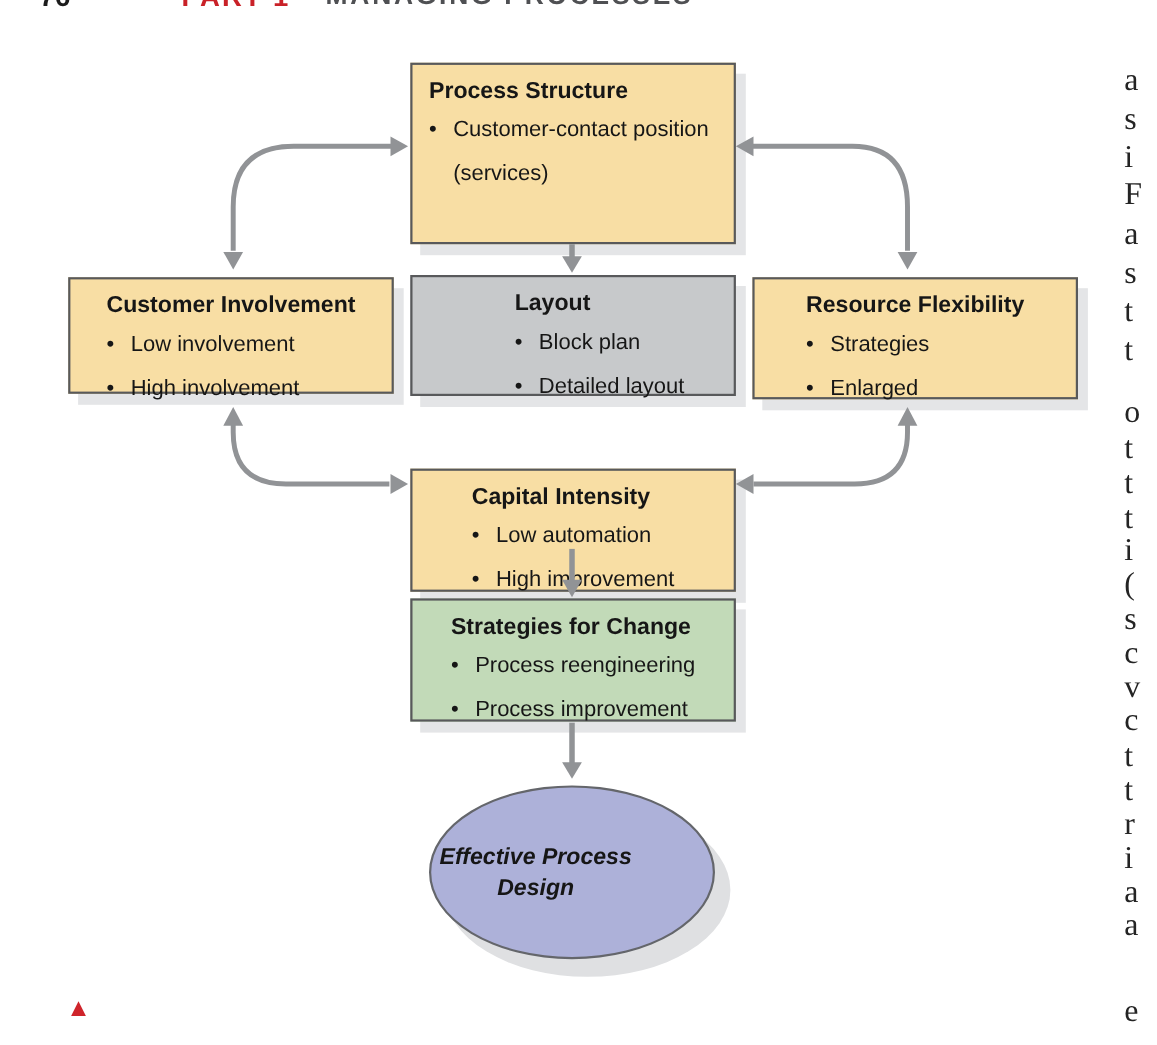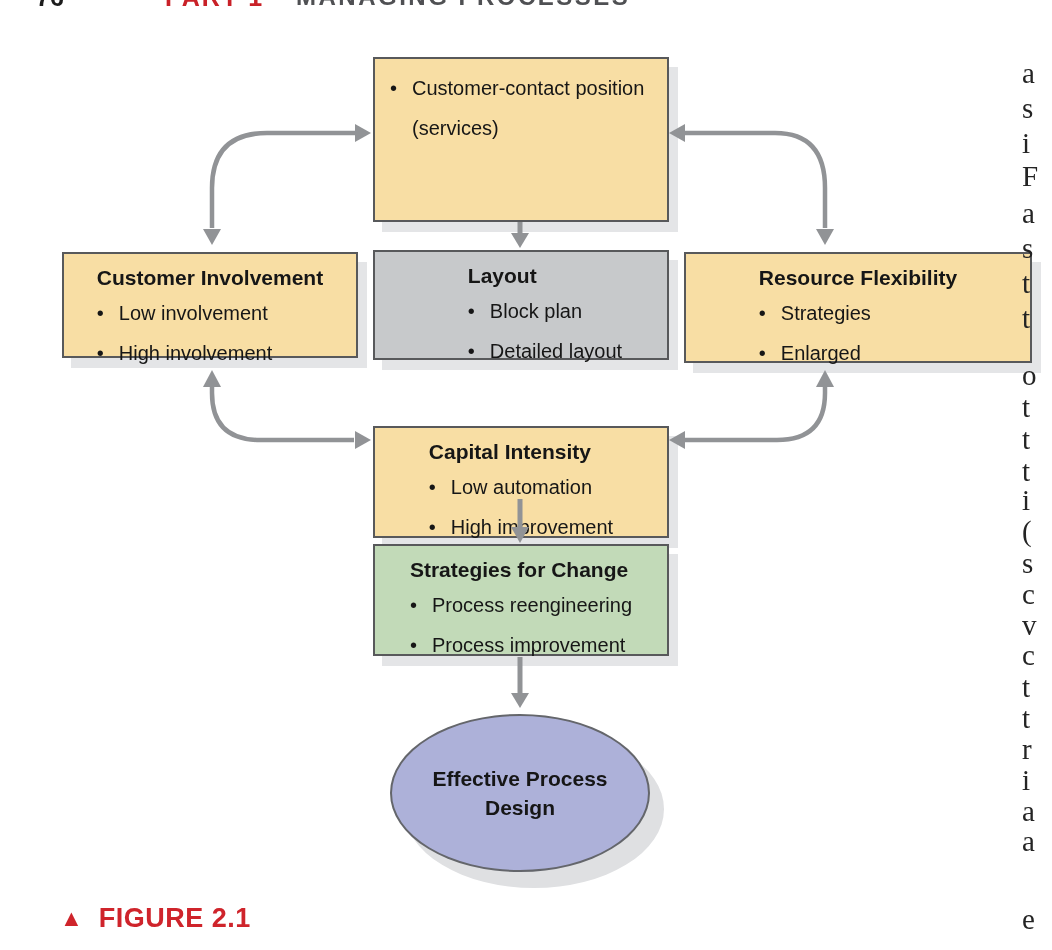"Process Structure" div.dbox-title { html: none -> <div>Process Structure</div> }
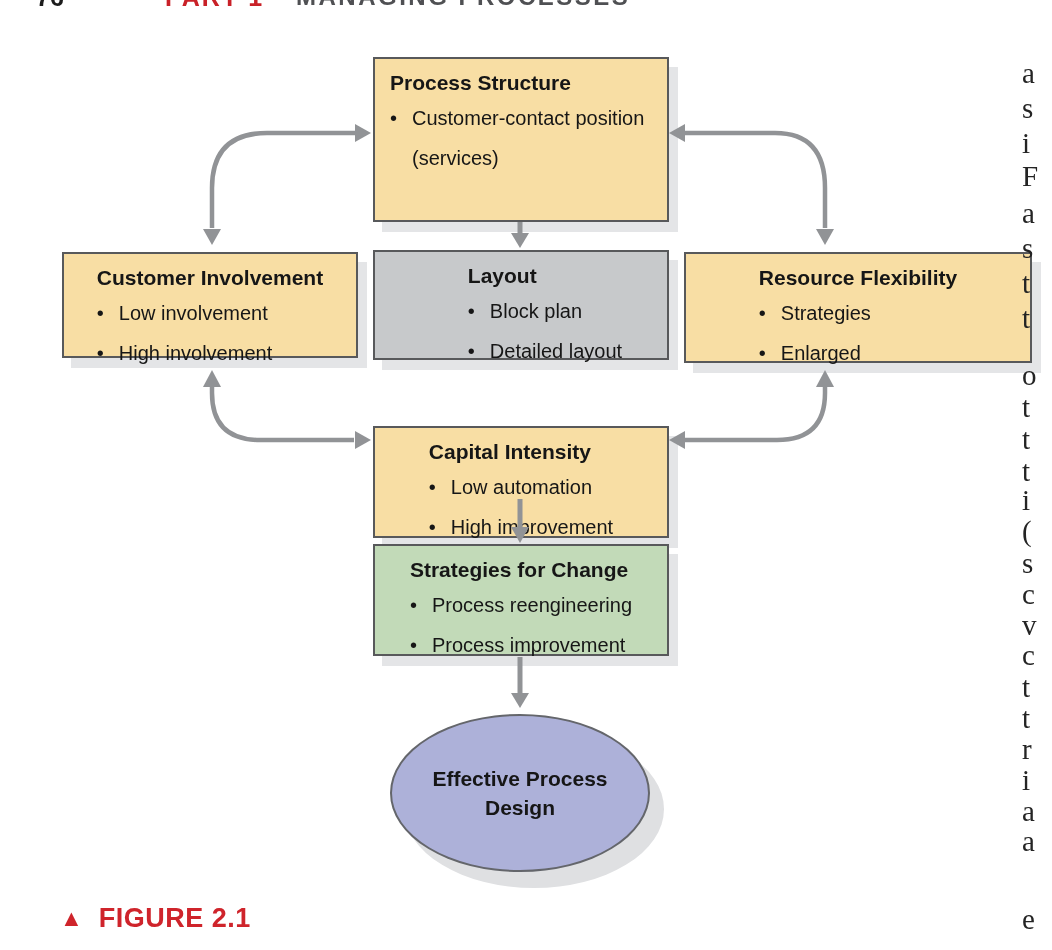"Resource Flexibility" div.dbox { width: 348px -> 296px }
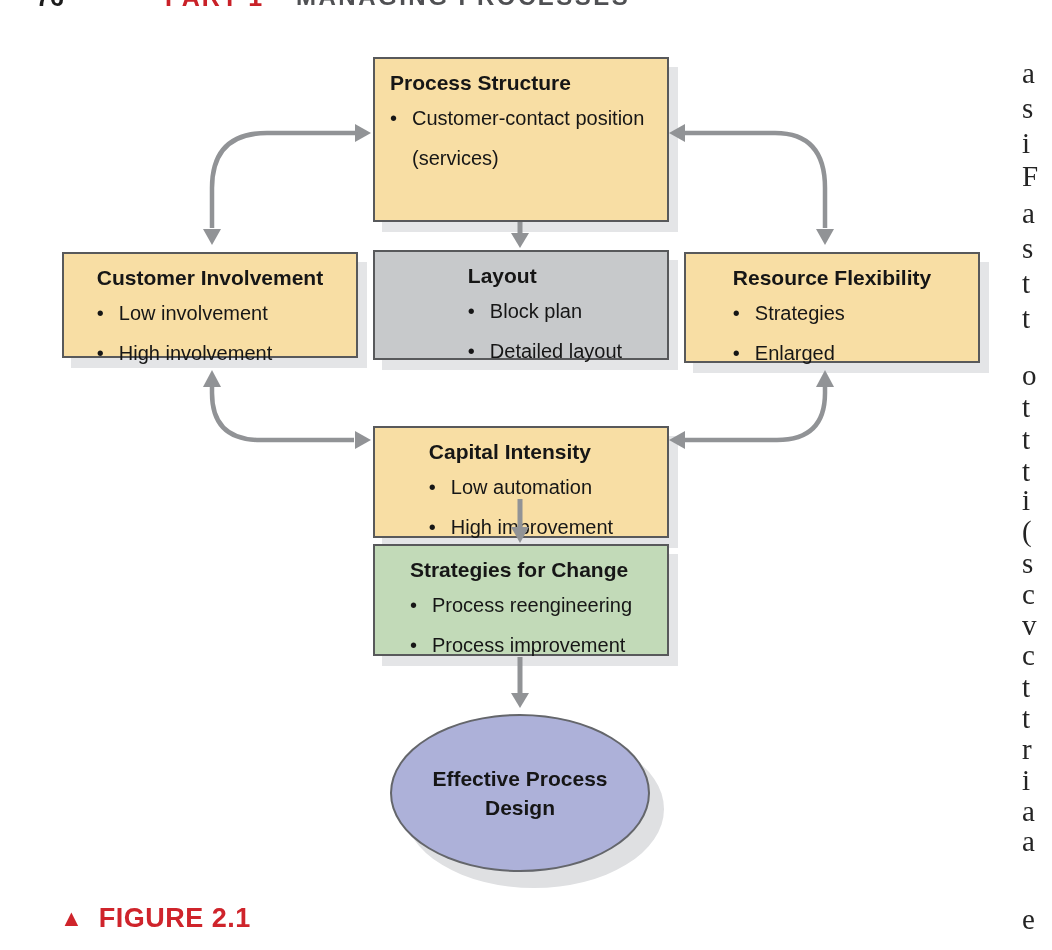"Effective Process Design" .ellipse { font-style: none -> italic; justify-content: center -> none }
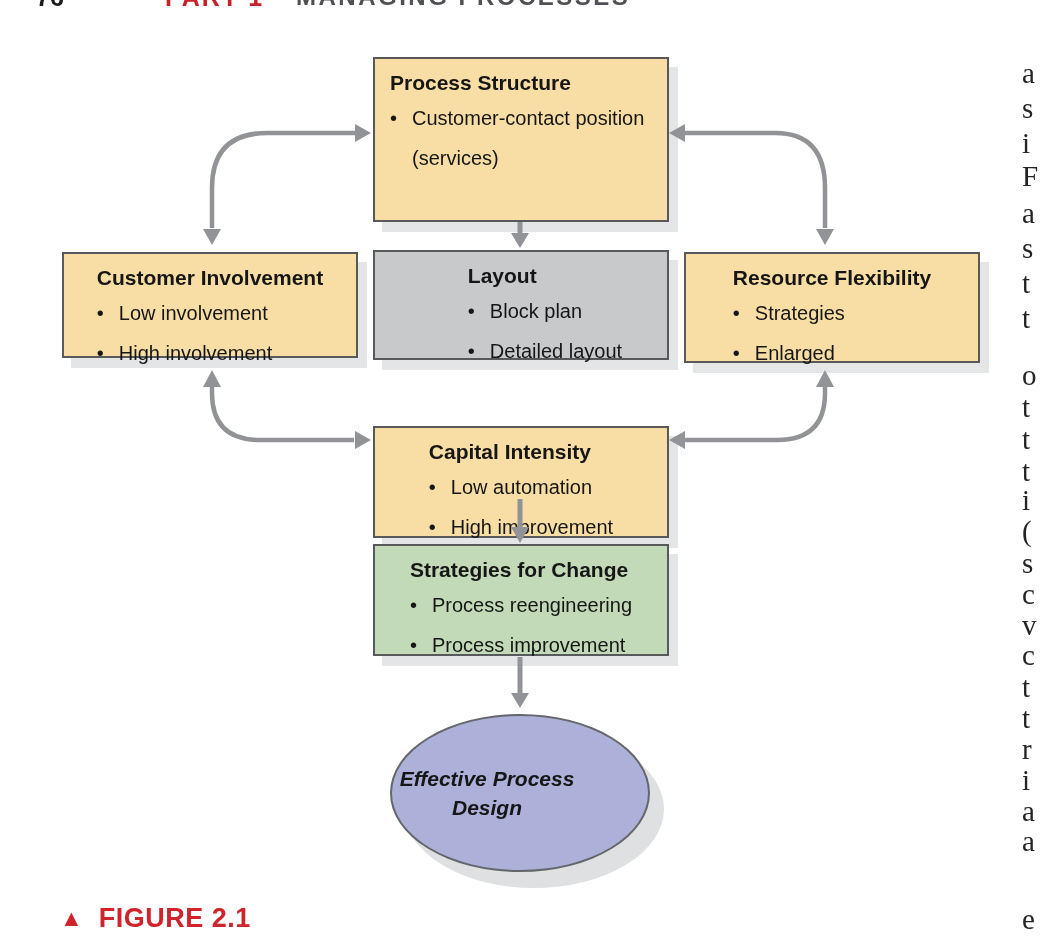"FIGURE 2.1" span.figlabel { html: <span>FIGURE 2.1</span> -> none }
